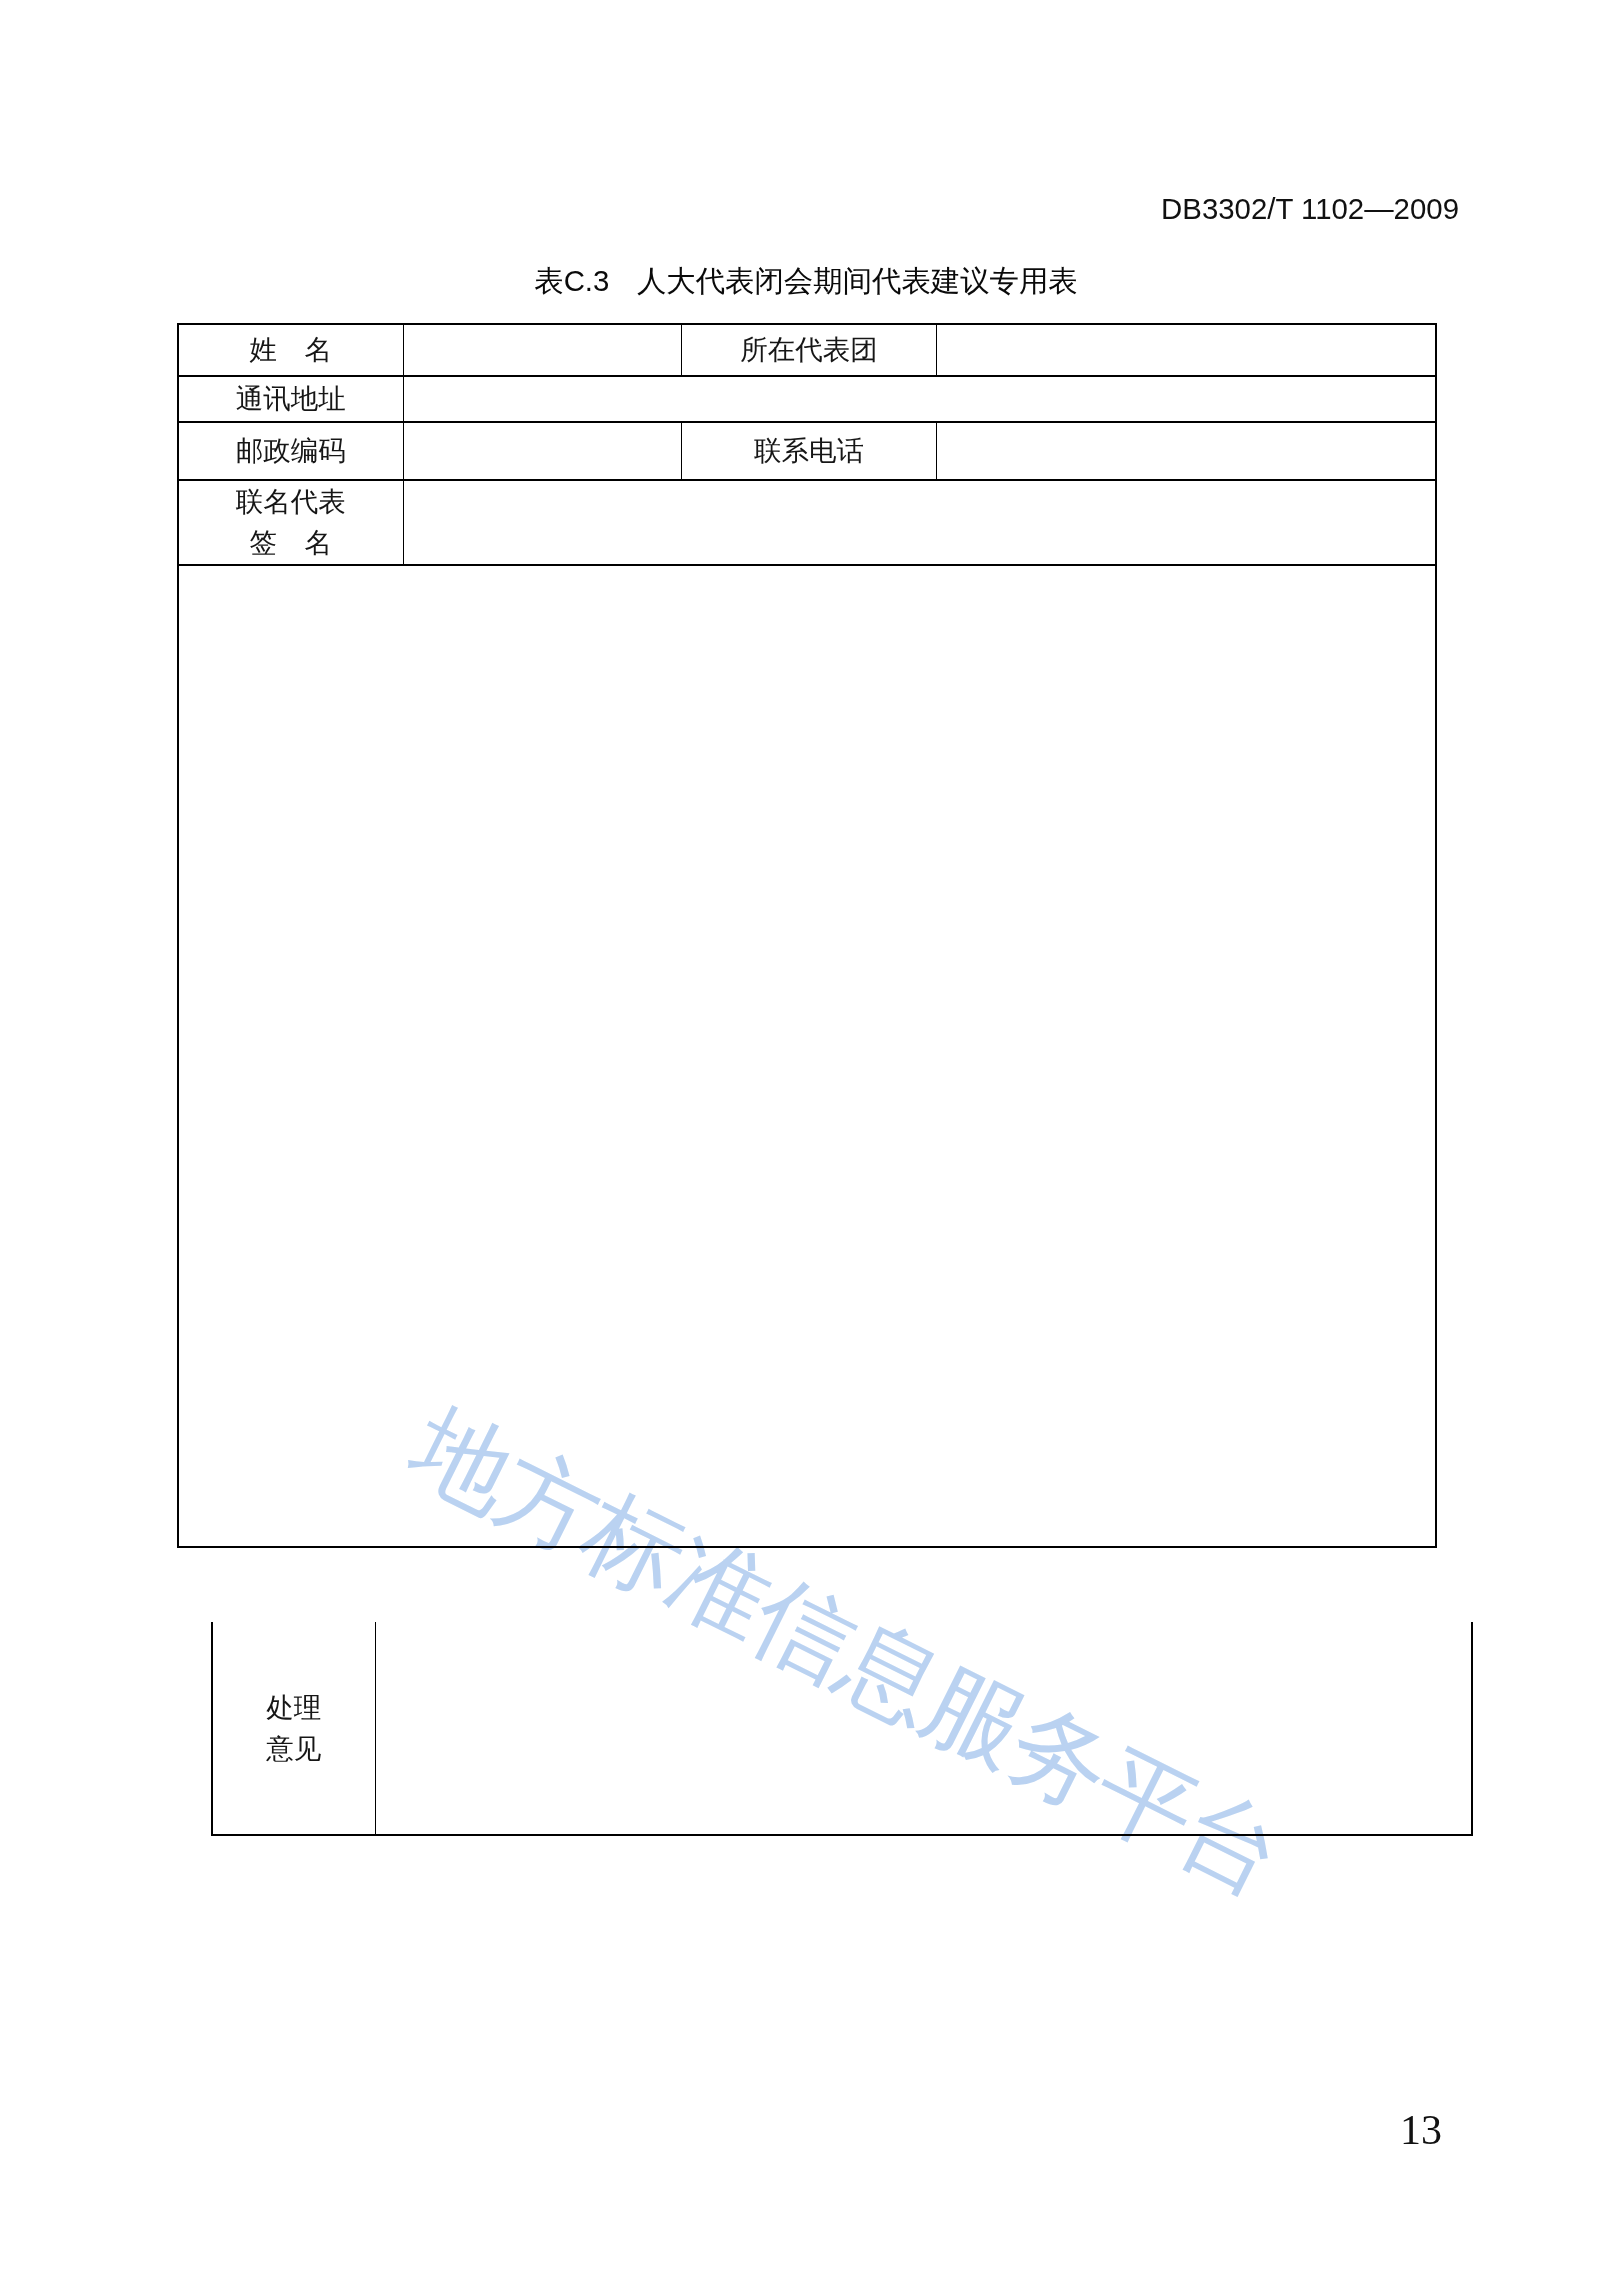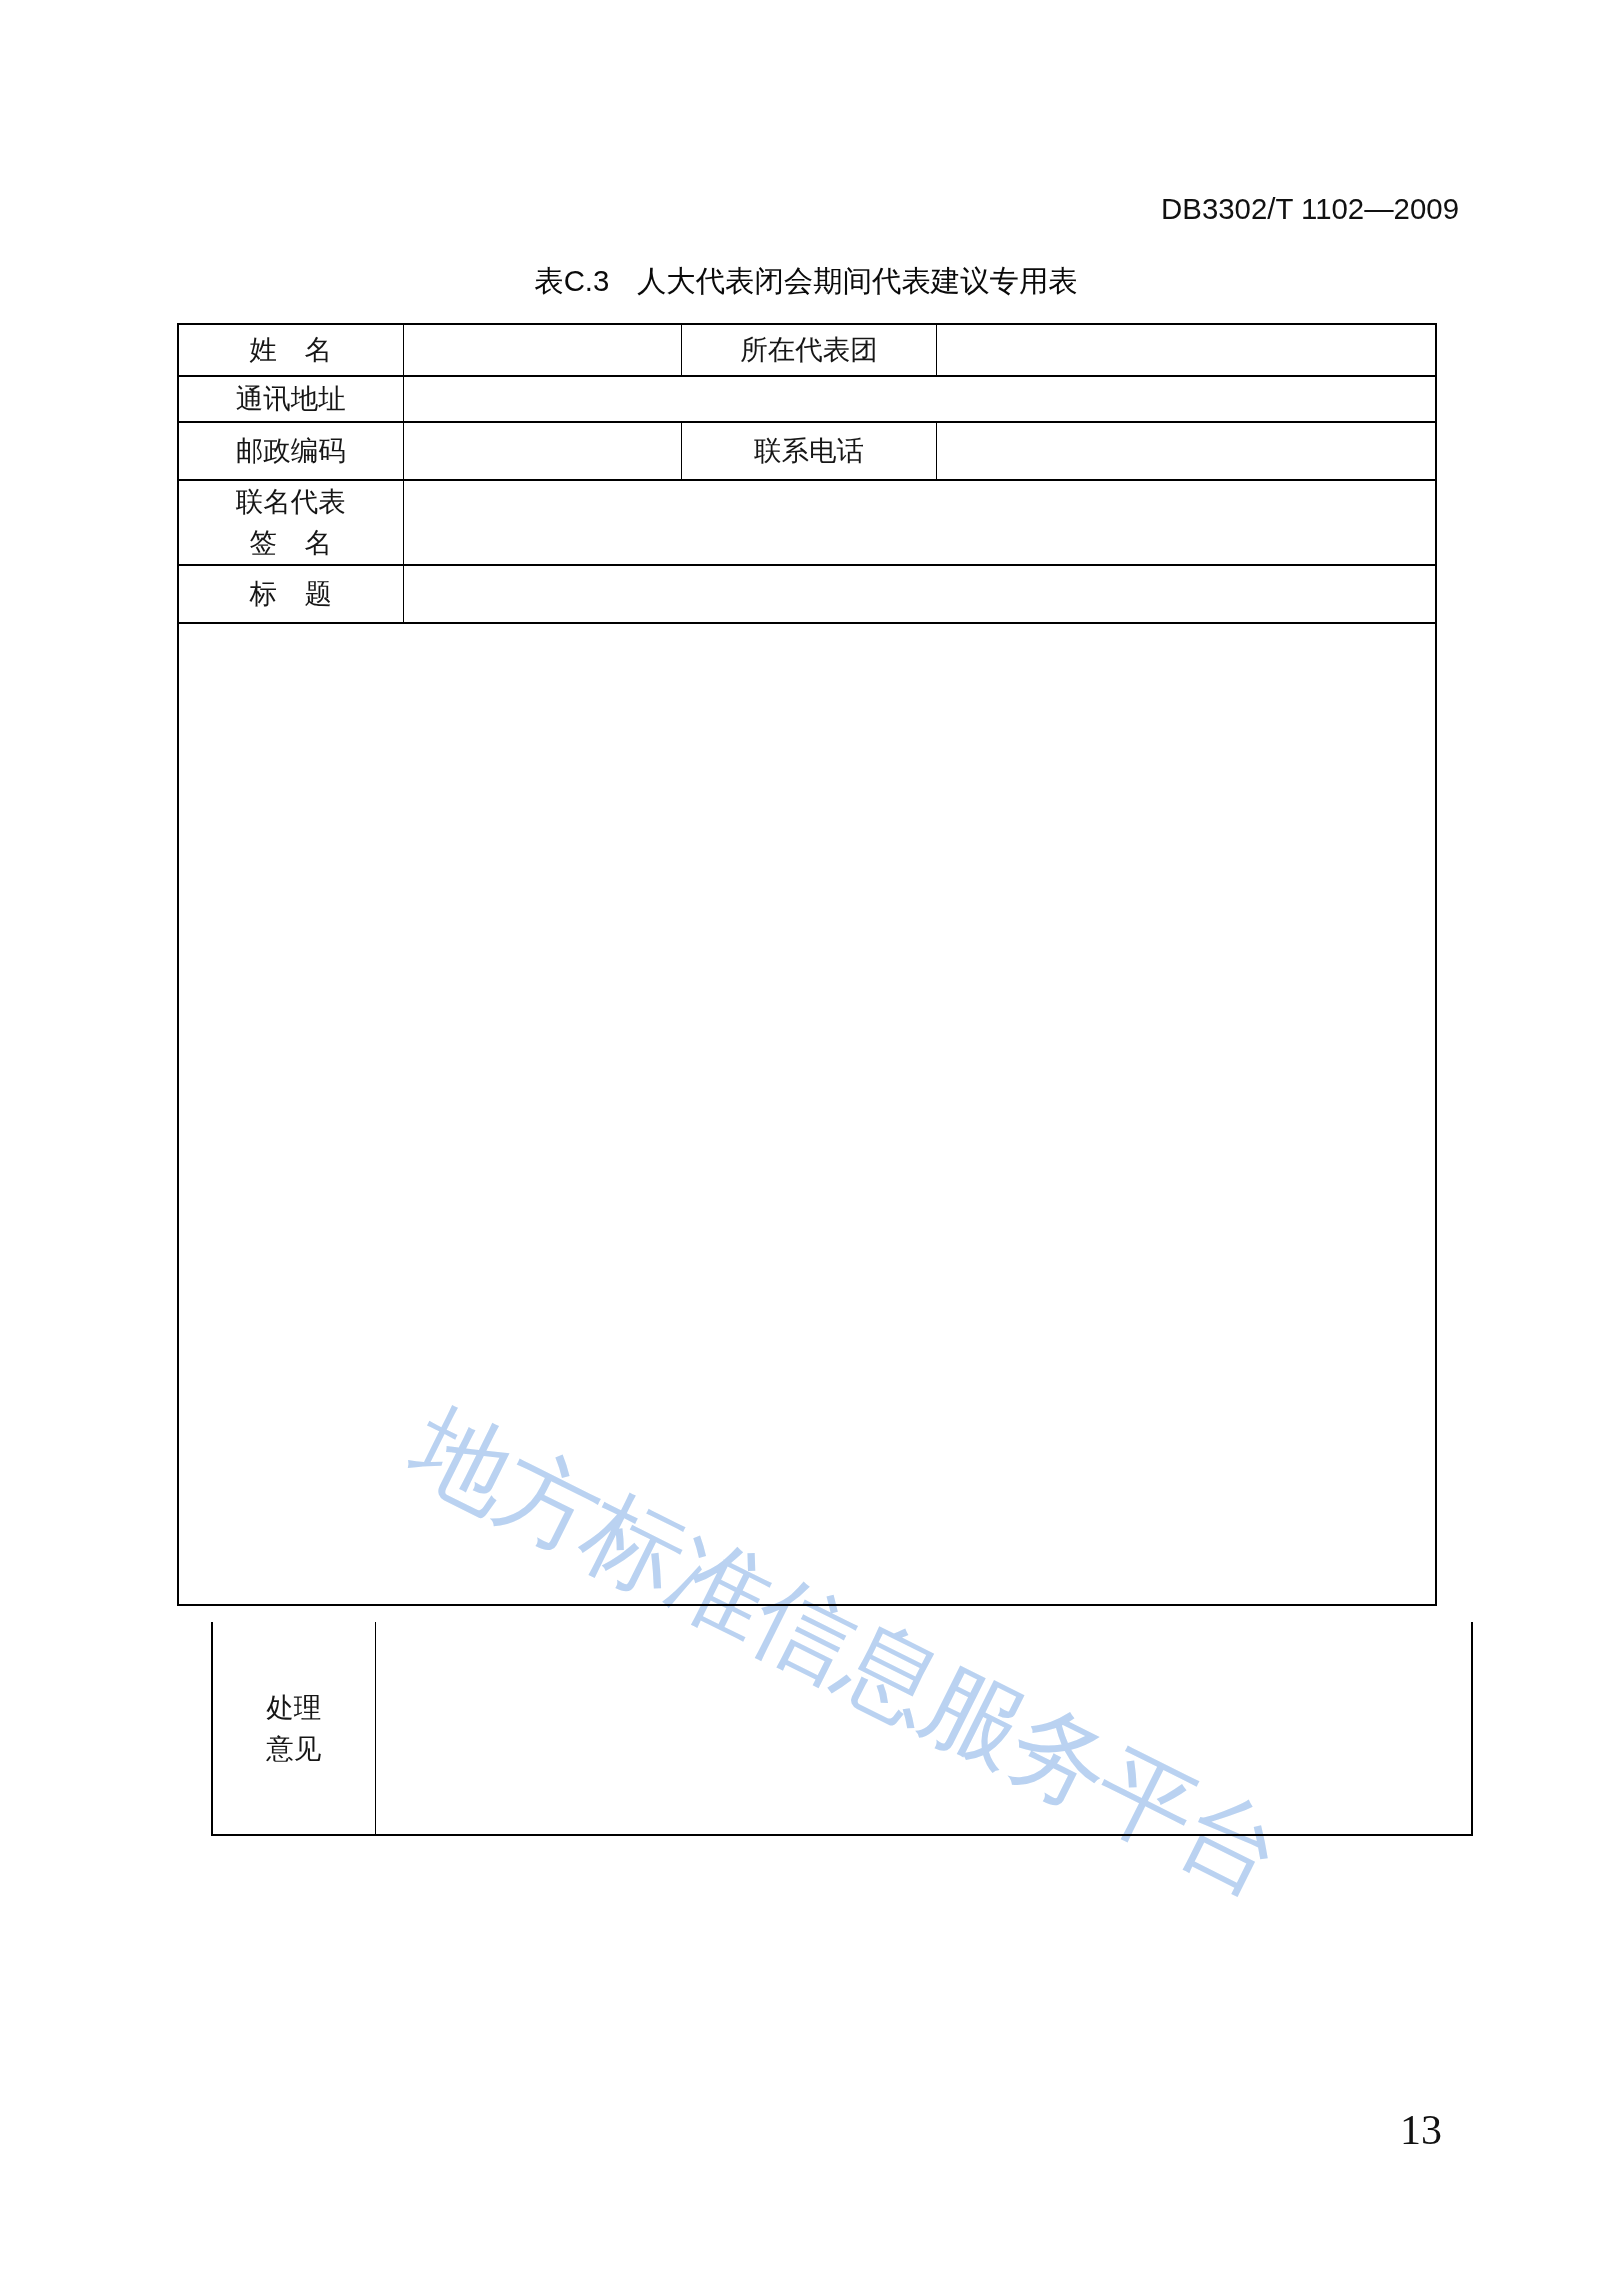"标 题" tr.r-title { html: <tr> <td>标 题</td> <td></td> </tr> -> none }
